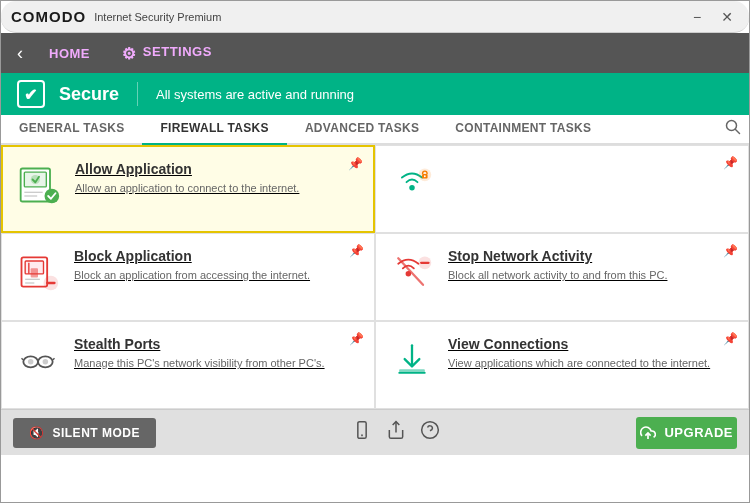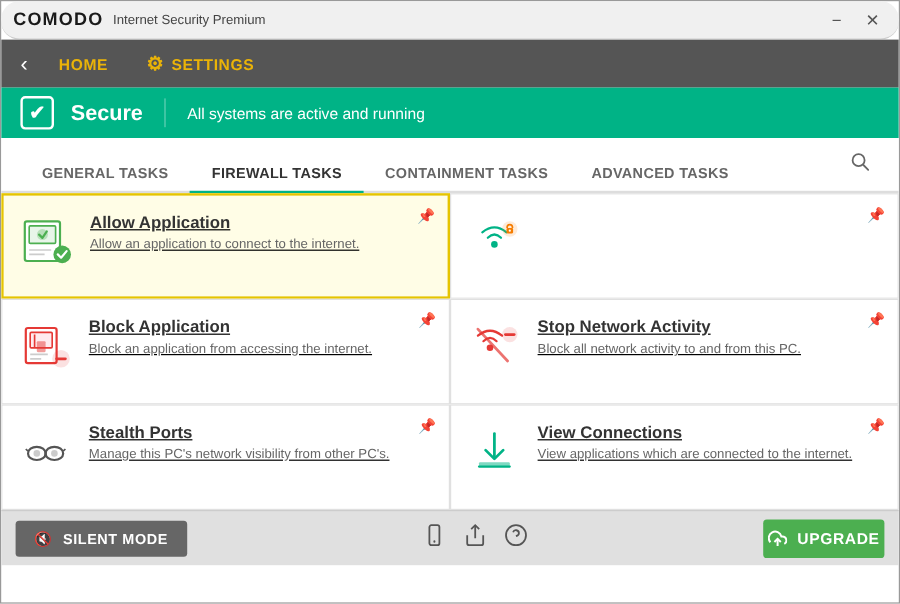"HOME" .nav-item { align-items: center -> flex-start; color: #eab308 -> #f0abfc }
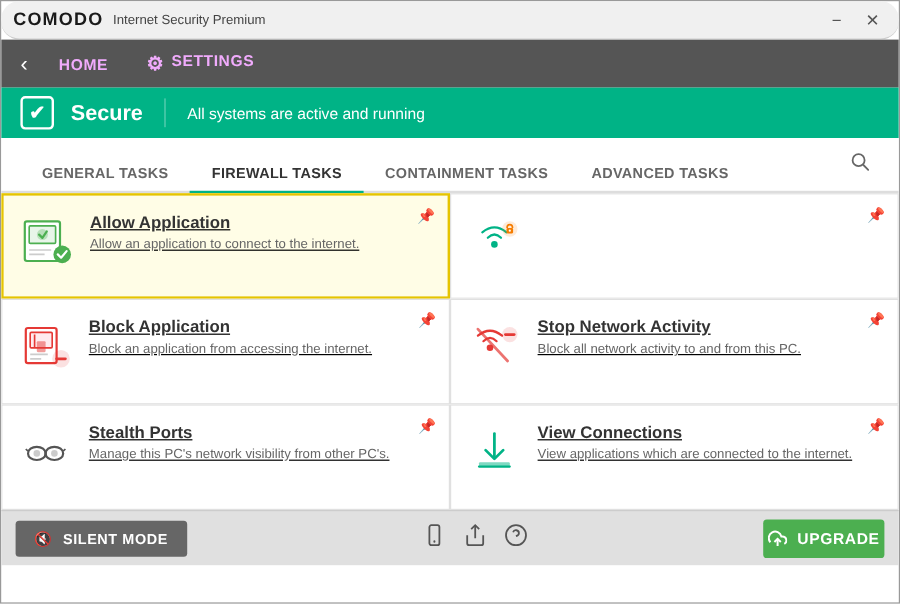"GENERAL TASKS" #tabs { height: 46px -> 30px; padding: 0 16px -> 0 0 }
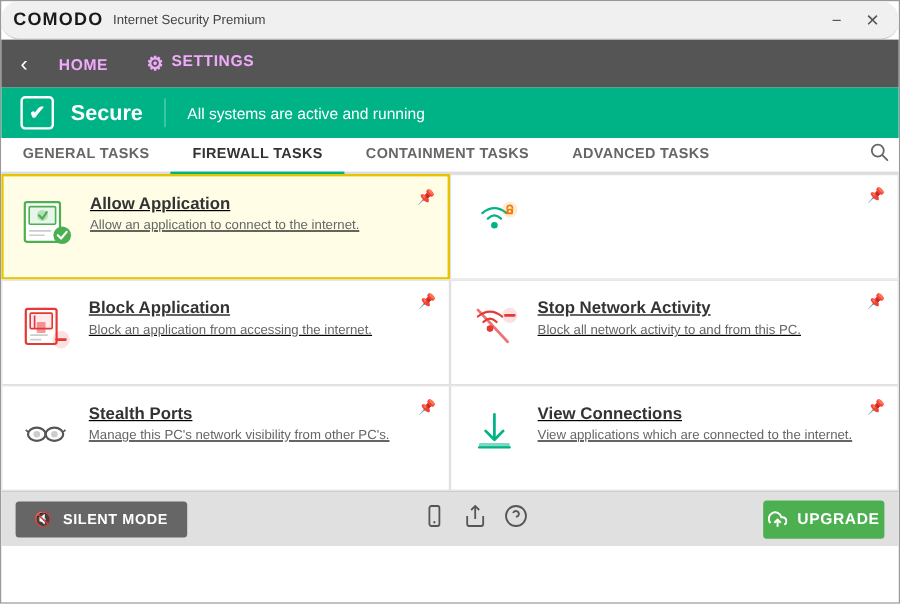"CONTAINMENT TASKS" div.tab { order: before "ADVANCED TASKS" -> after "ADVANCED TASKS" }
